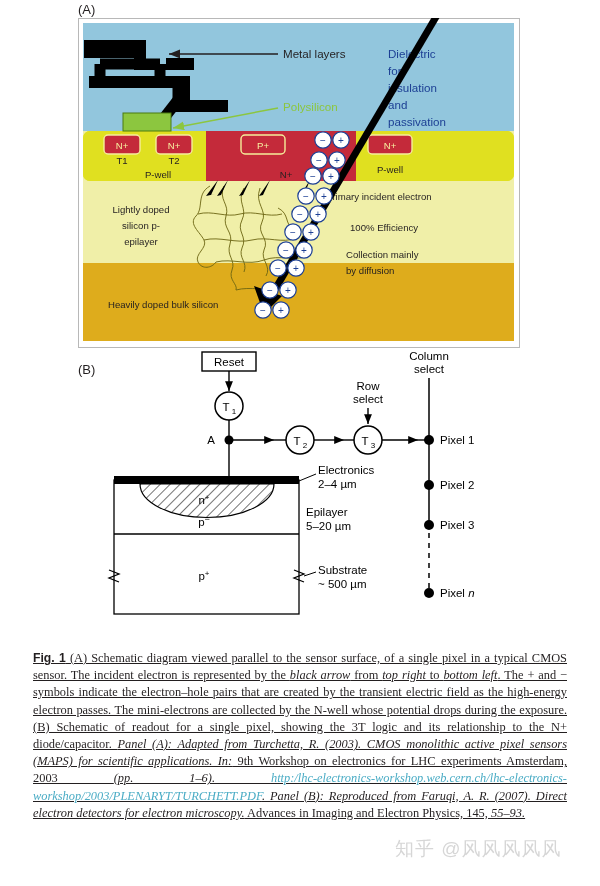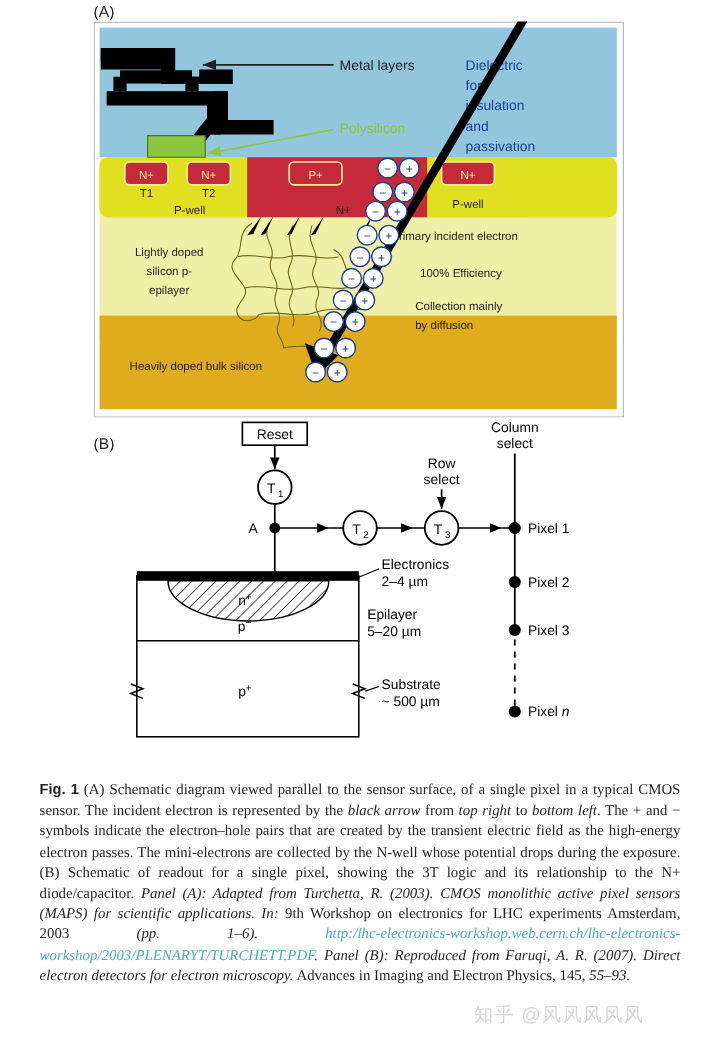"Fig. 1 (A) Schematic diagram" #caption { text-decoration: none -> underline }
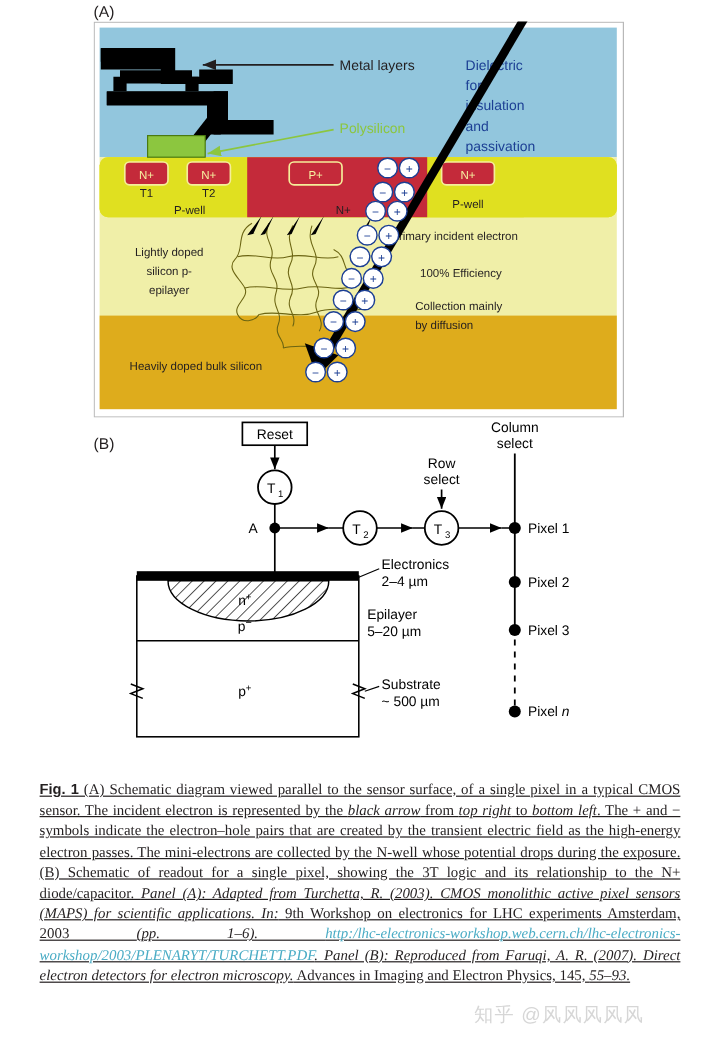"知乎 @风风风风风" #watermark { font-size: 16px -> 19px }
